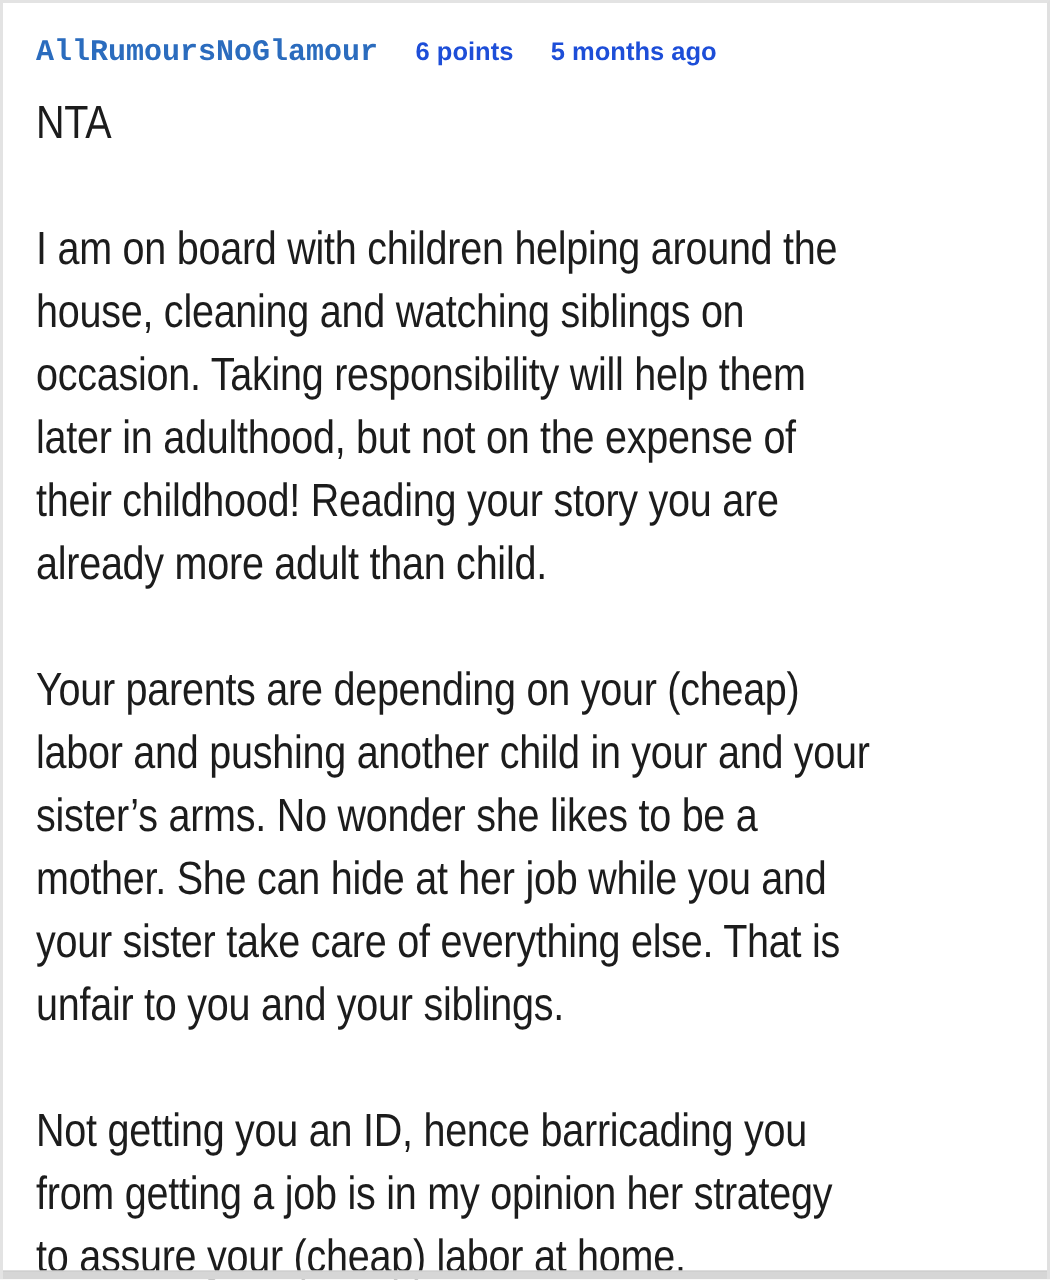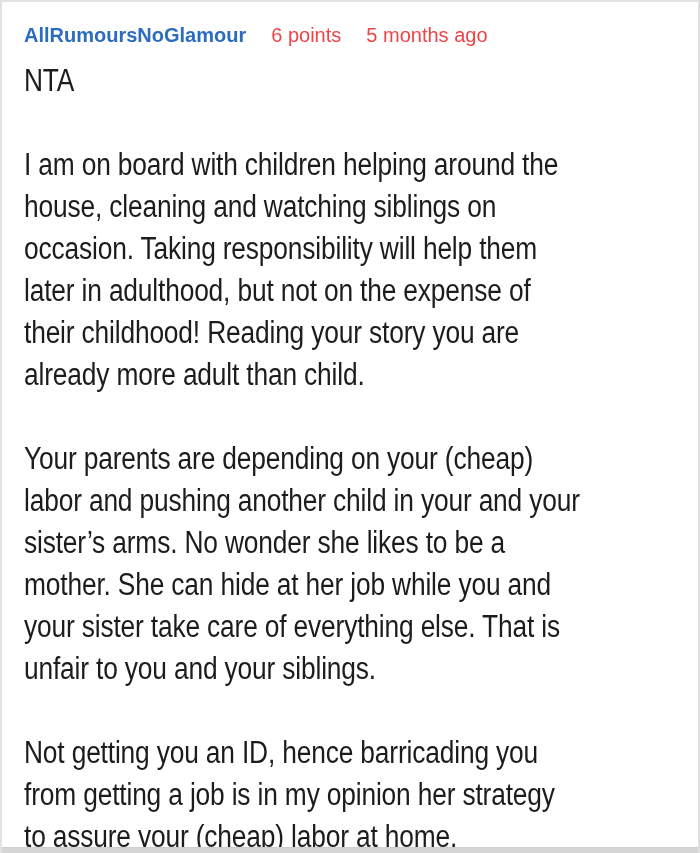"AllRumoursNoGlamour" .username-link { font-family: none -> Liberation Mono, monospace }
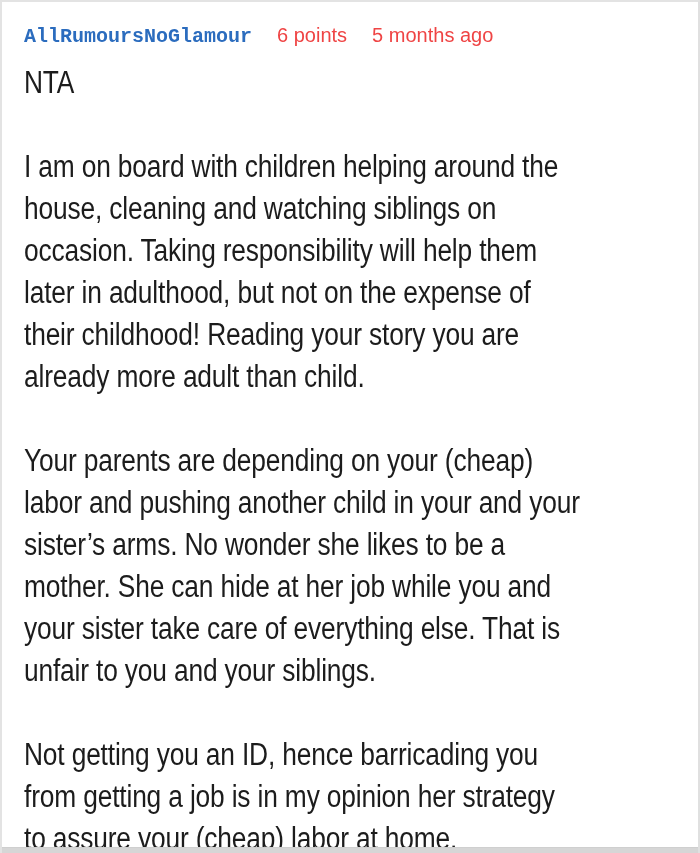"6 points" .comment-meta { color: #ef4444 -> #1d4ed8; font-size: 20px -> 17px; font-weight: 400 -> 700 }
